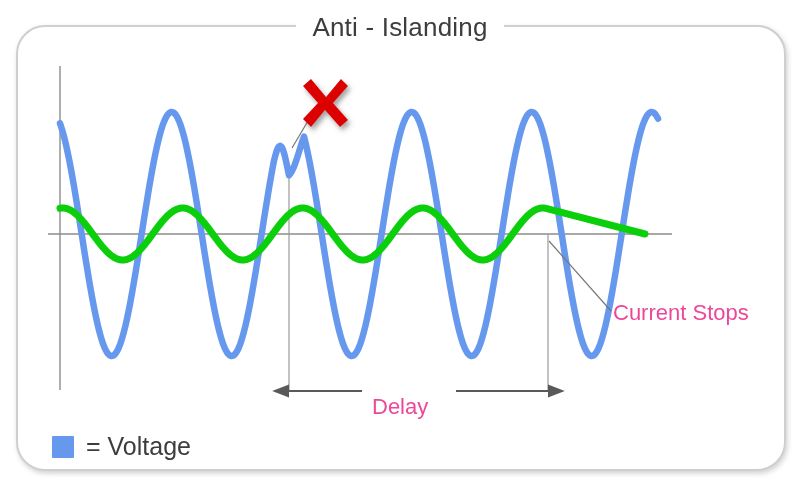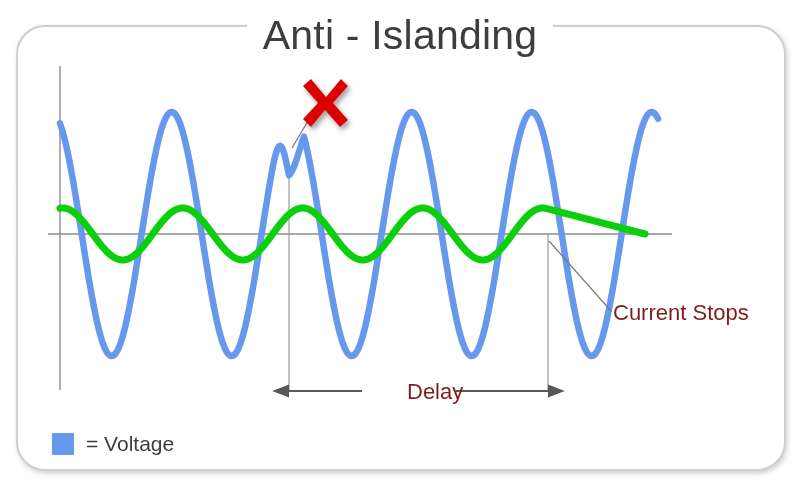"Anti - Islanding" .ttl { font-size: 41px -> 26px }
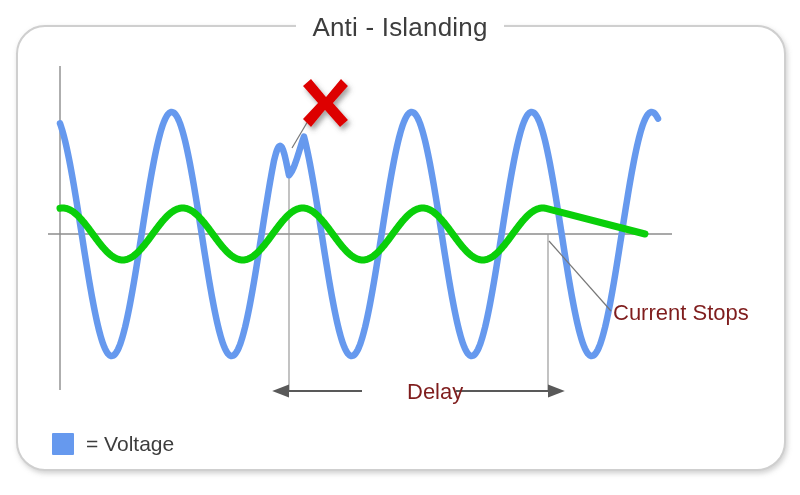"Current Stops" .anno { color: #7f1d1d -> #ec4899 }
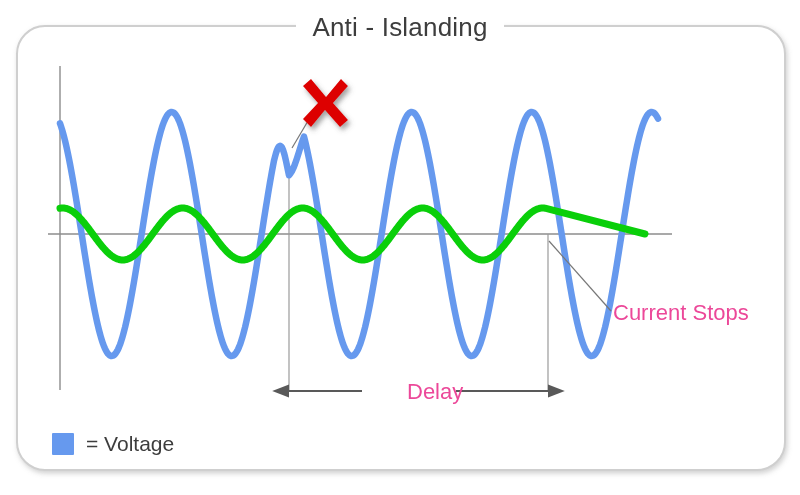"Delay" #delayLabel { margin-left: 35px -> none; top: 379px -> 394px }
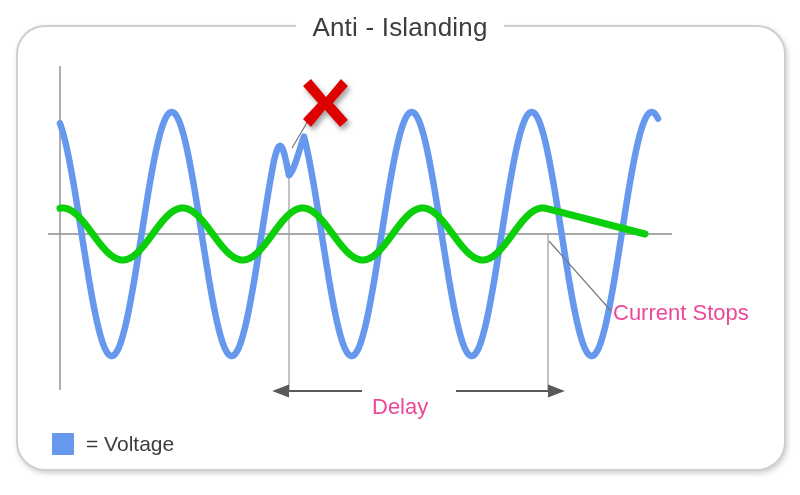"= Voltage" .lbl { font-size: 21px -> 25px }
